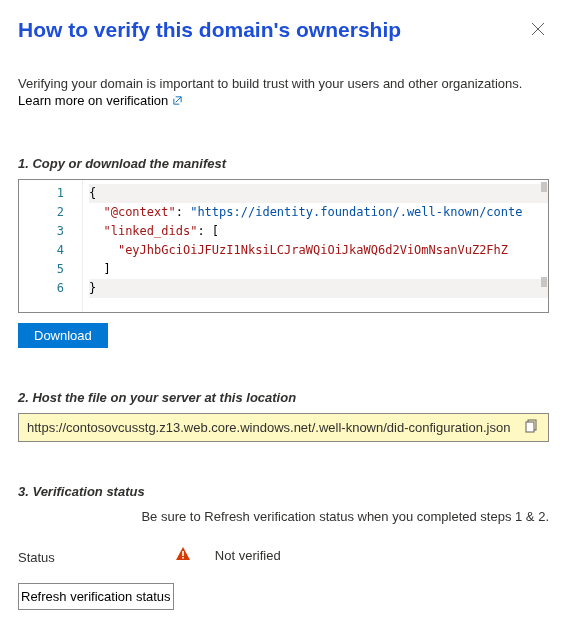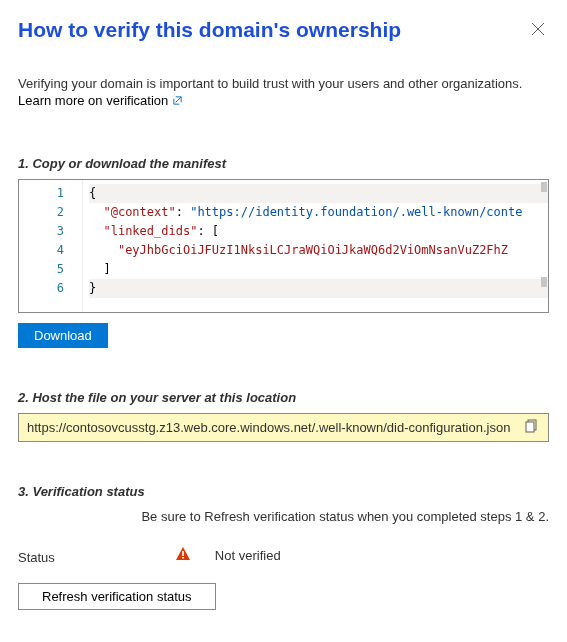"Refresh verification status" .btn-secondary { padding: 5px 23px -> 5px 2px }
